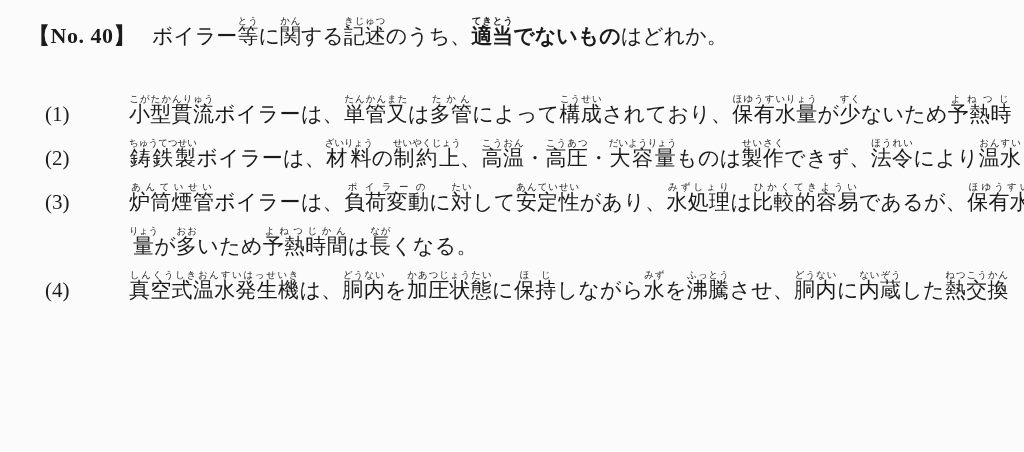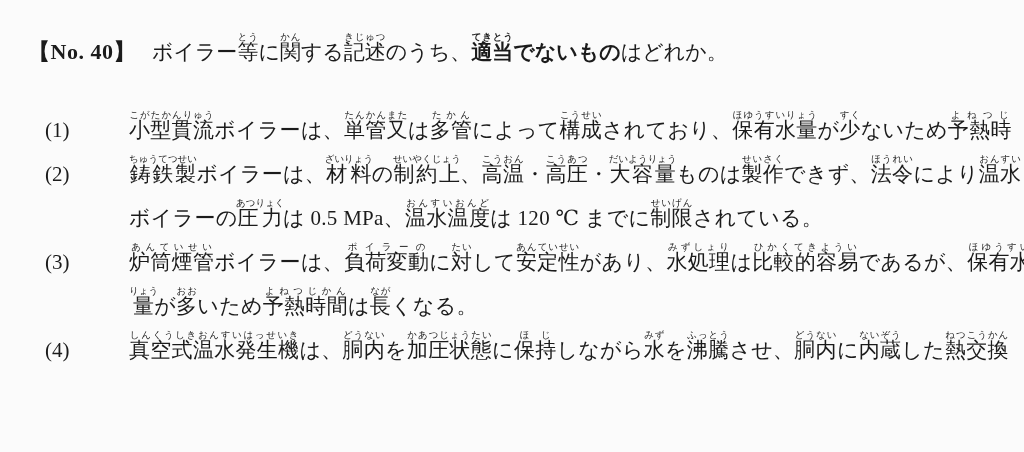"【No. 40】" .page { padding-top: 32px -> 16px }
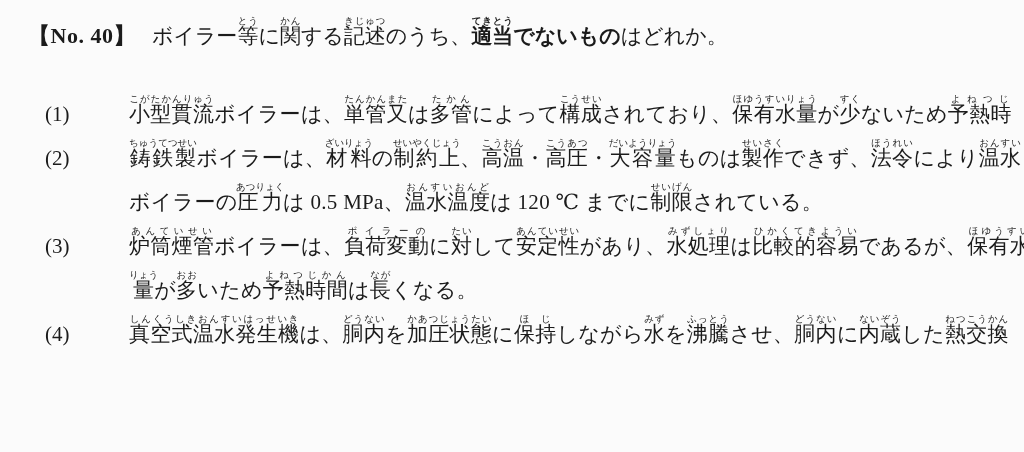"ボイラーの圧力あつりょくは 0.5 MPa、温水温度おんすいおんどは 120 ℃" div.line { html: <div><span>ボイラーの</span><ruby>圧力<rt>あつりょく</rt></ruby><span>は 0.5 MPa、</span><ruby>温水温度<rt>おんすいおんど</rt></ruby><span>は 120 ℃ までに</span><ruby>制限<rt>せいげん</rt></ruby><span>されている。</span></div> -> none }
